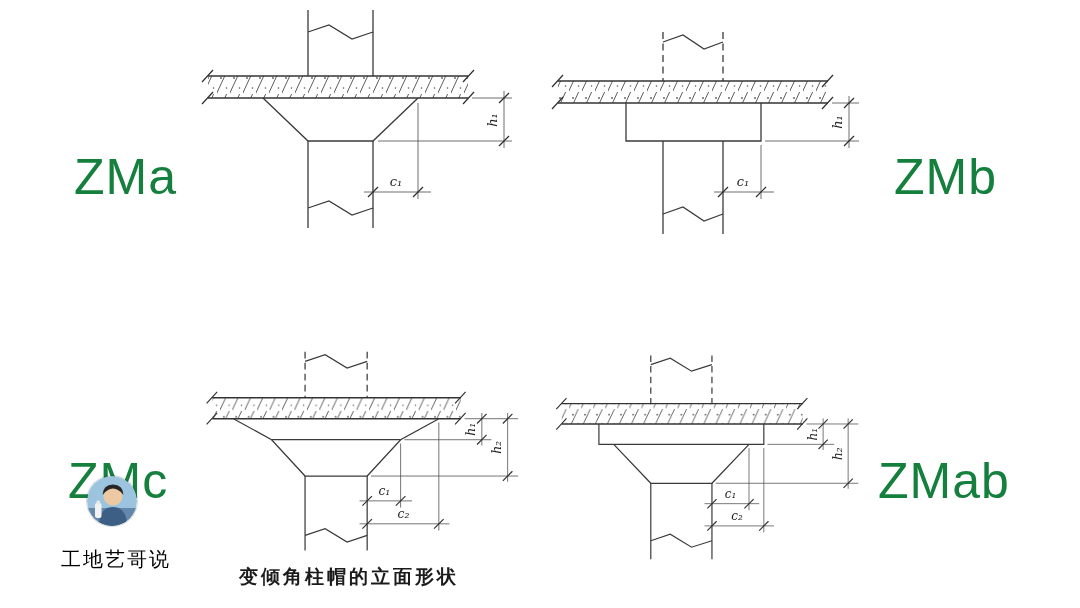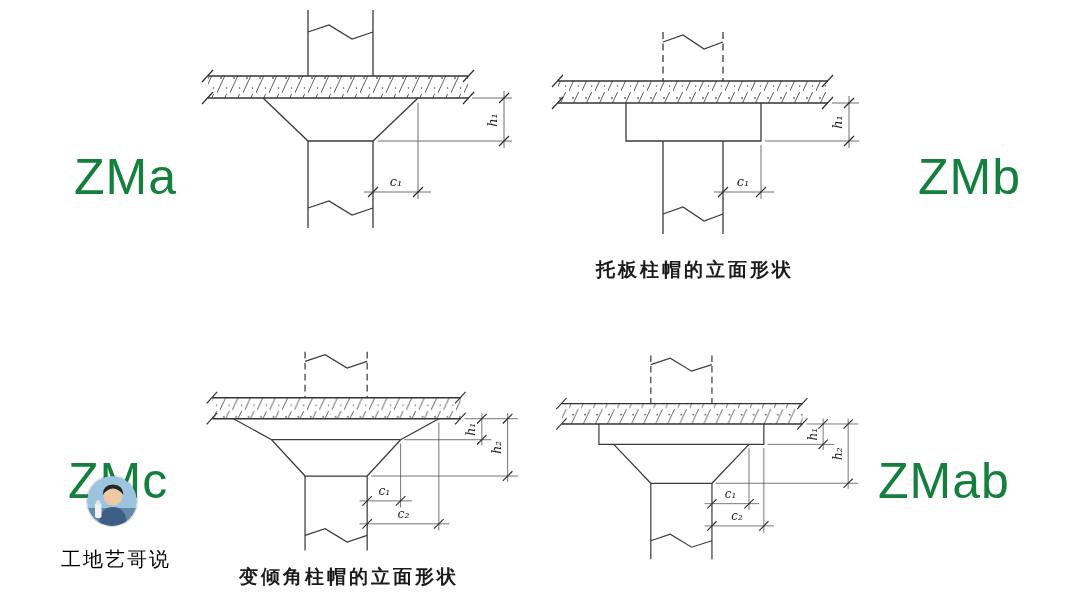"ZMb" div.big-label { margin-left: 24px -> none }
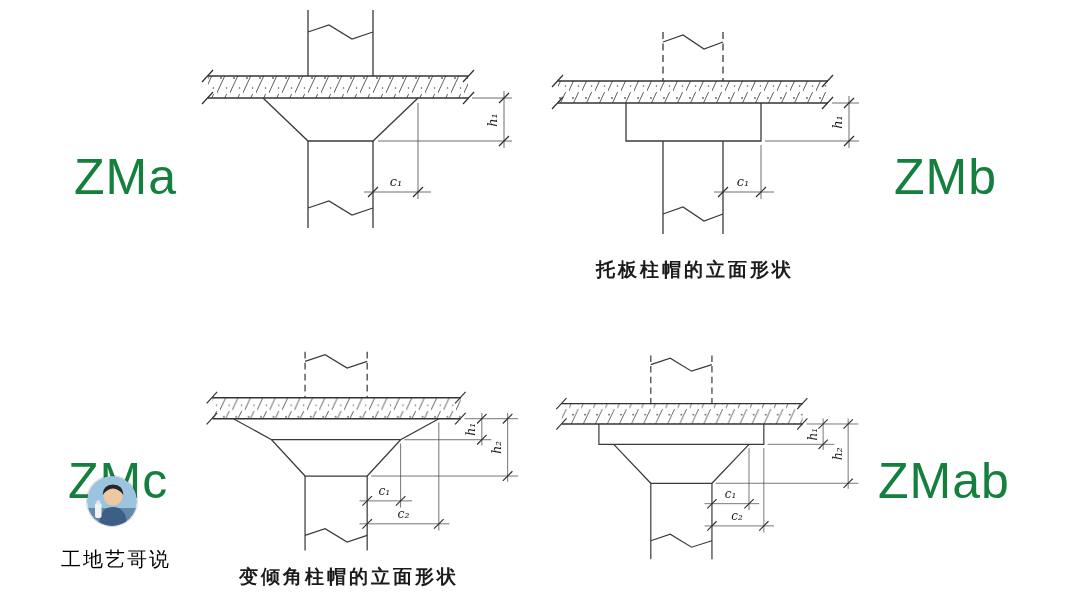"托板柱帽的立面形状" div.caption { html: <div>托板柱帽的立面形状</div> -> none }
